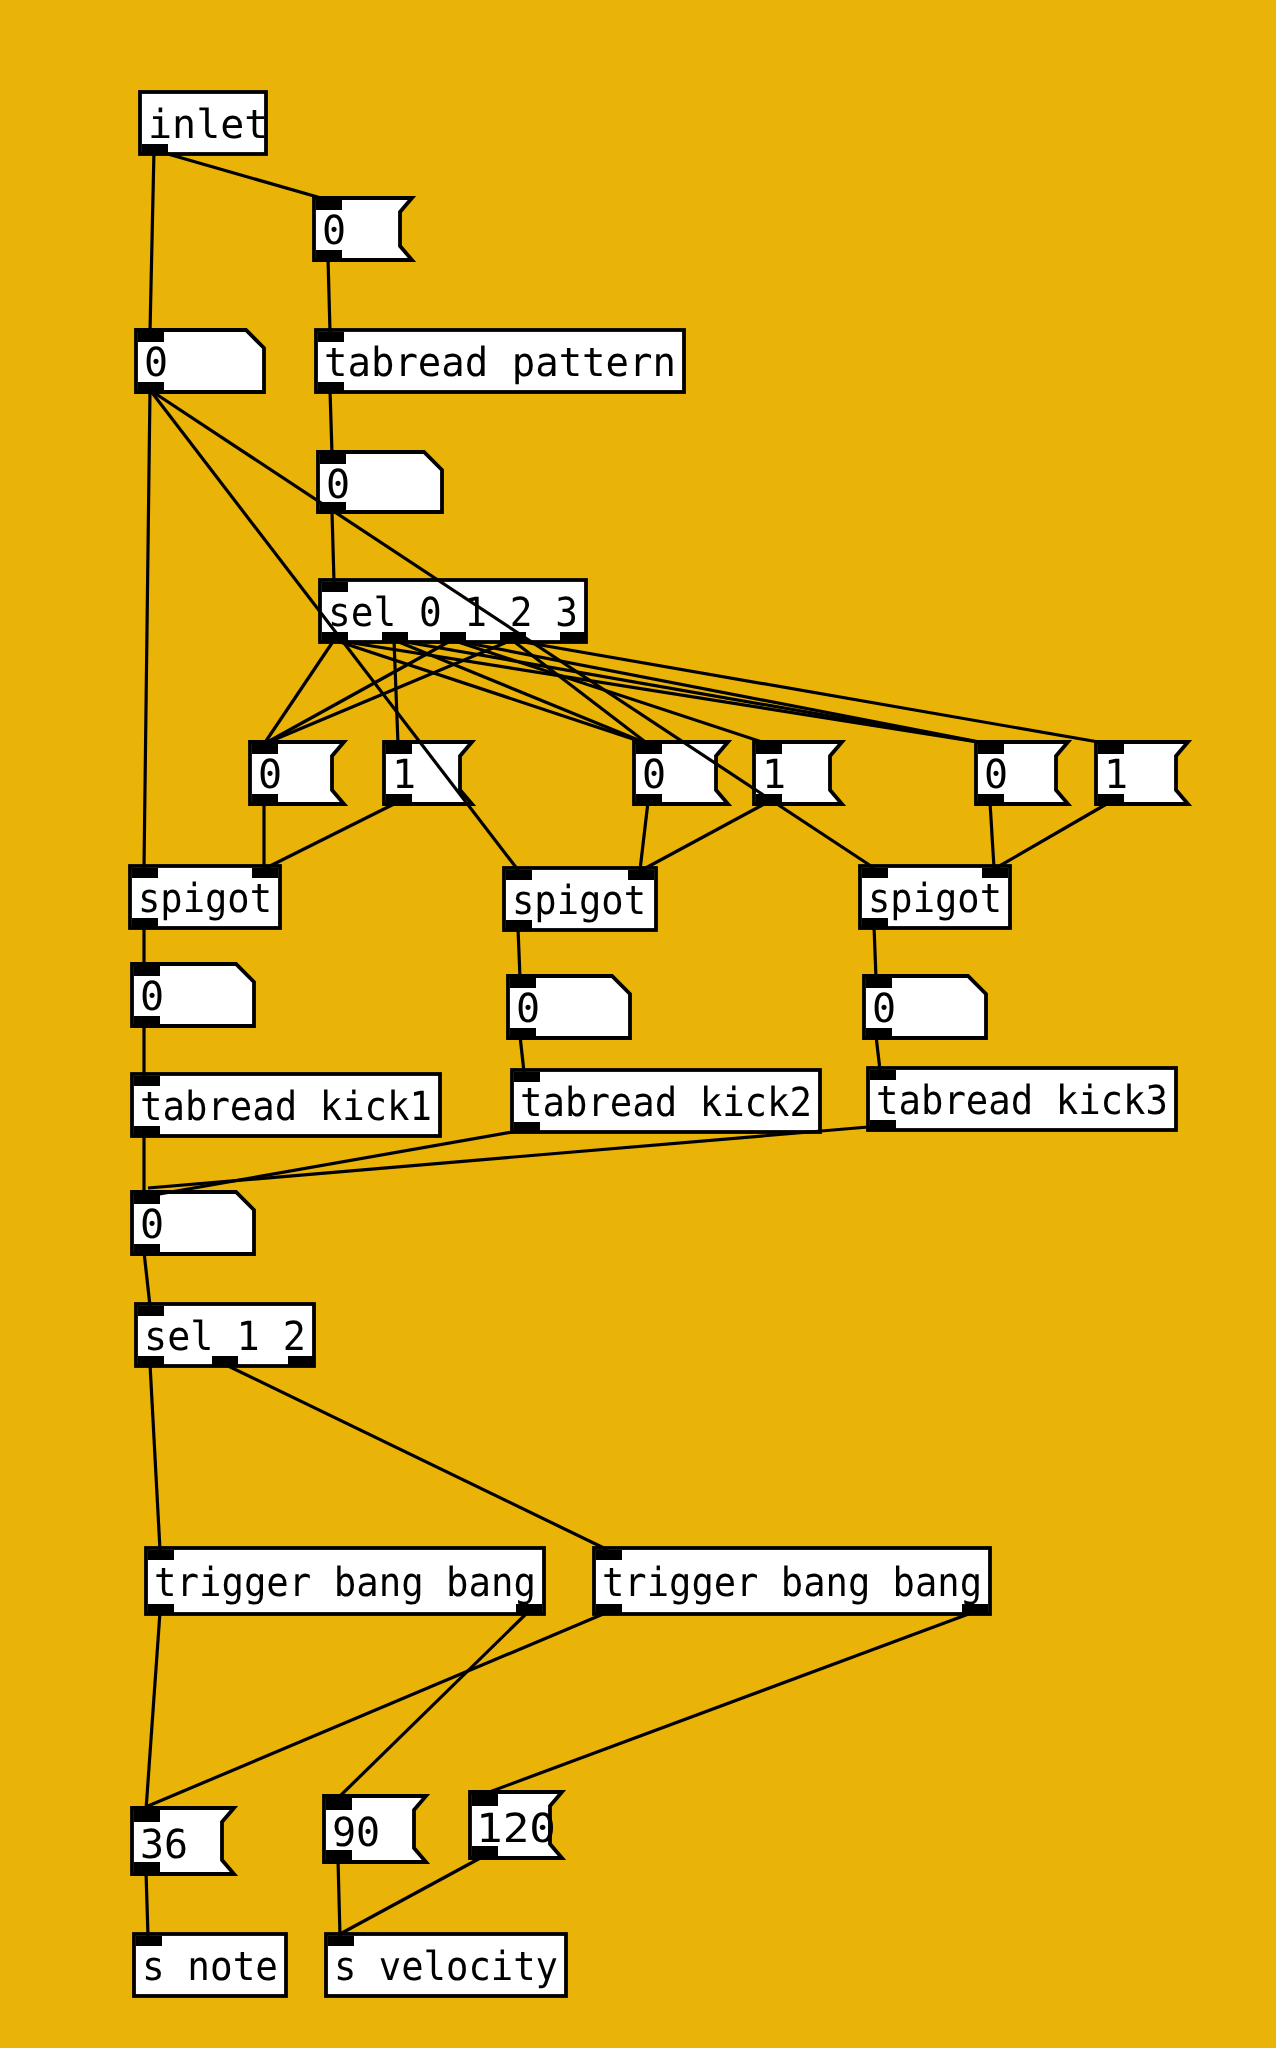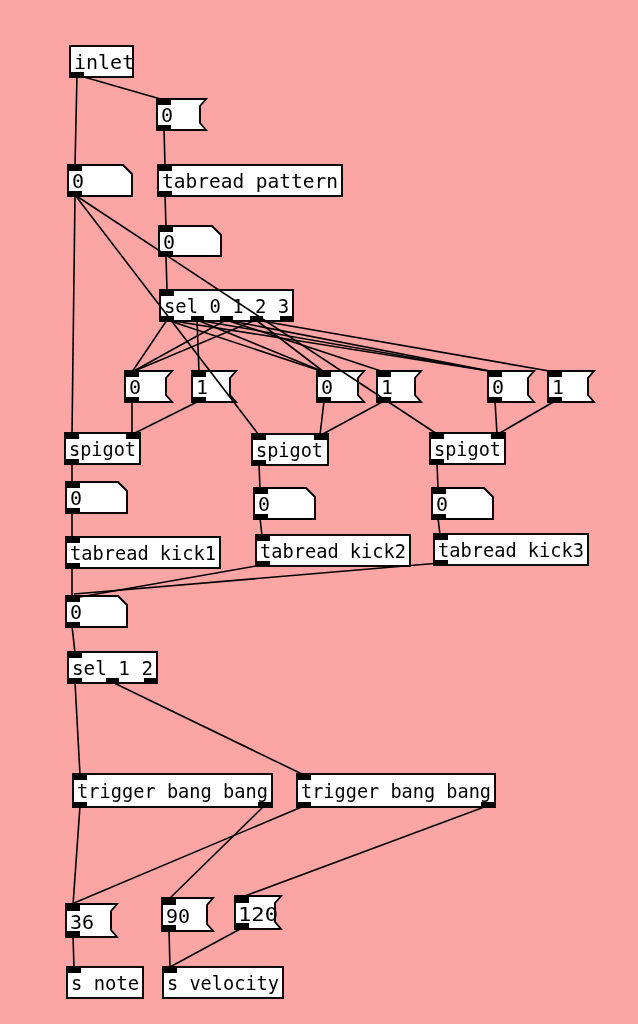"inlet" .canvas-wrap { background: #fca5a5 -> #eab308 }
